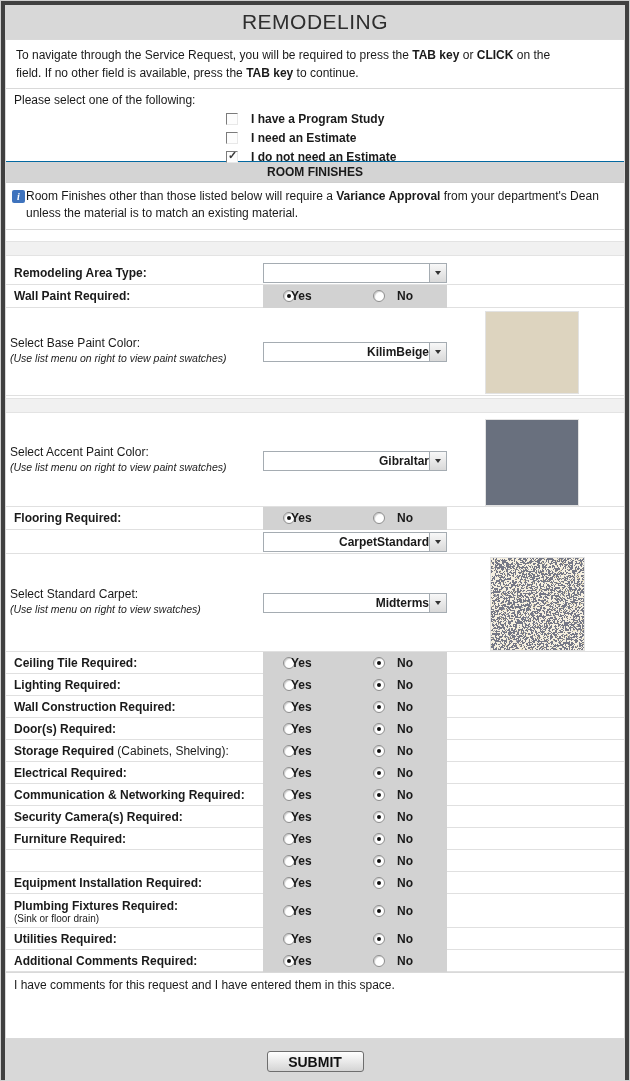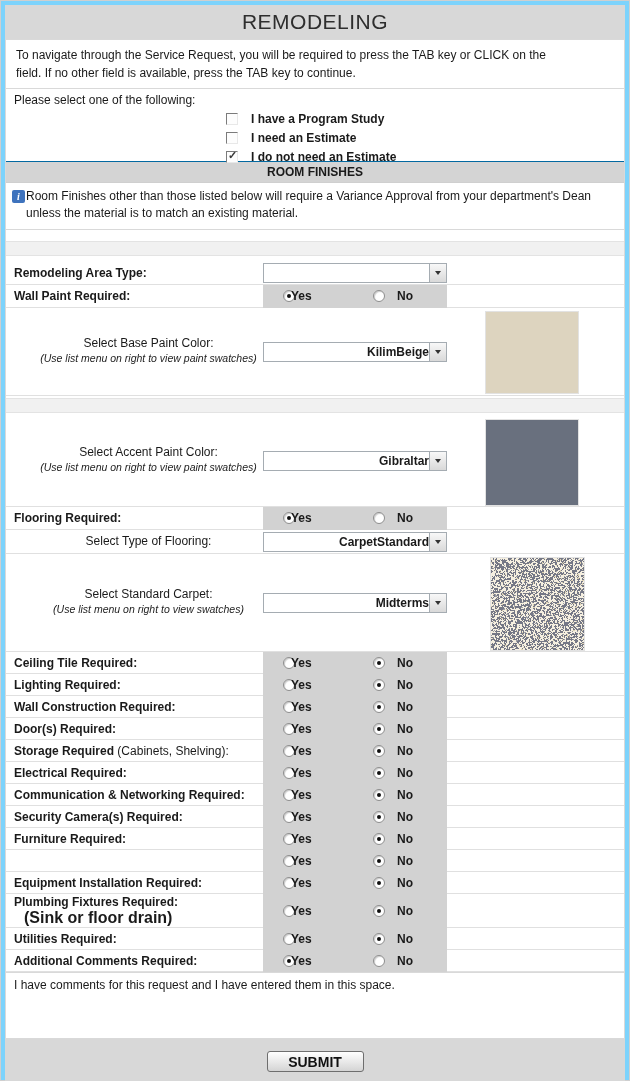"REMODELING" .page { background: #7dd3fc -> #404040 }
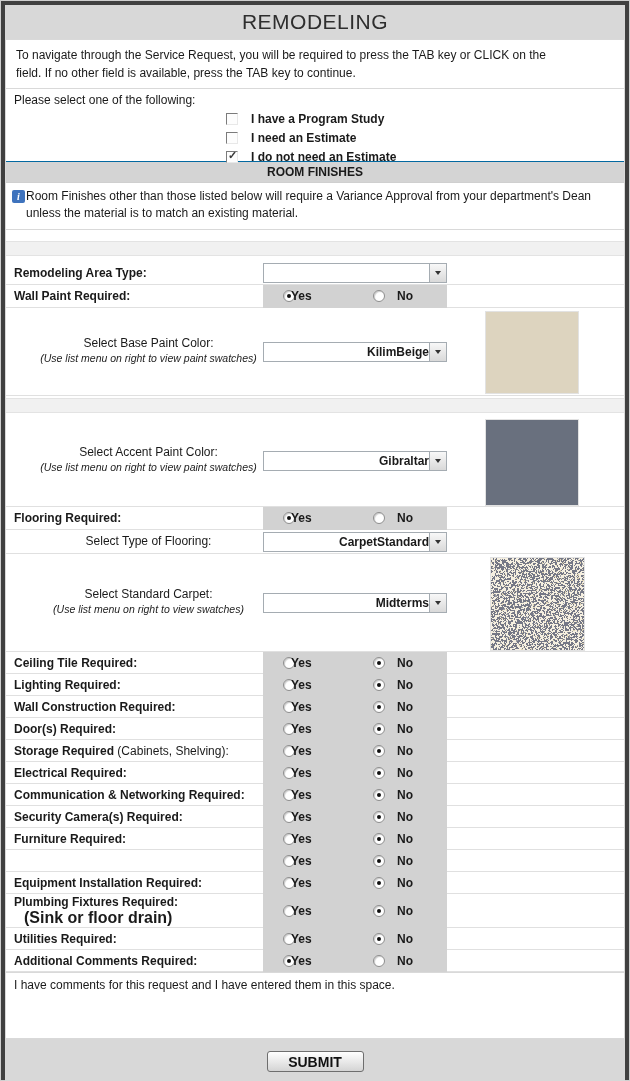"TAB key" b { font-weight: normal -> bold }
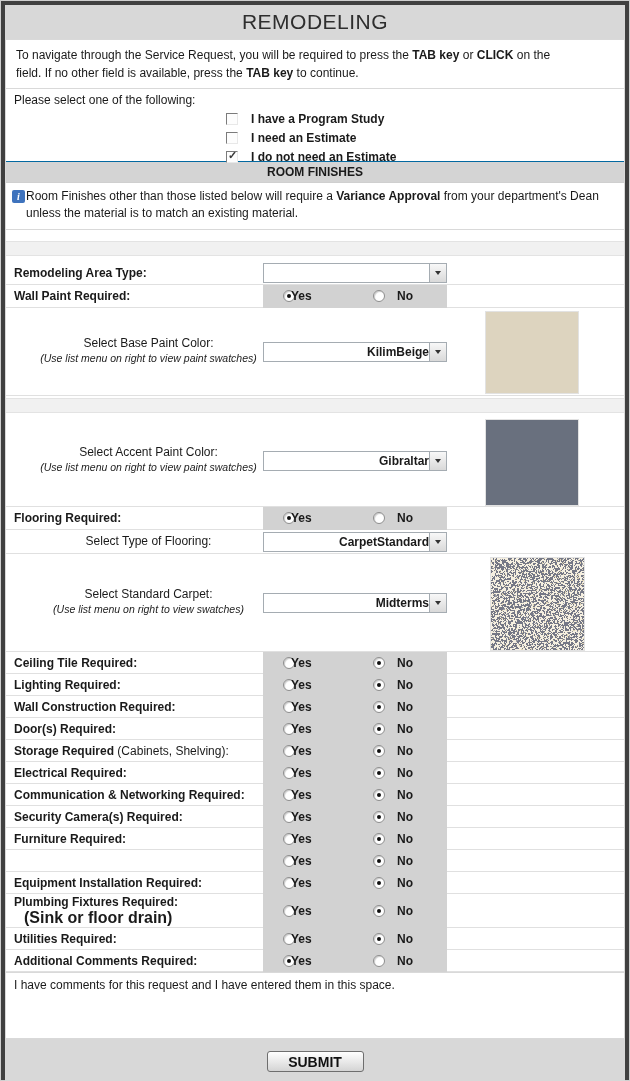"Select Base Paint Color:" .sel-label { left: 16px -> 4px; text-align: center -> left }
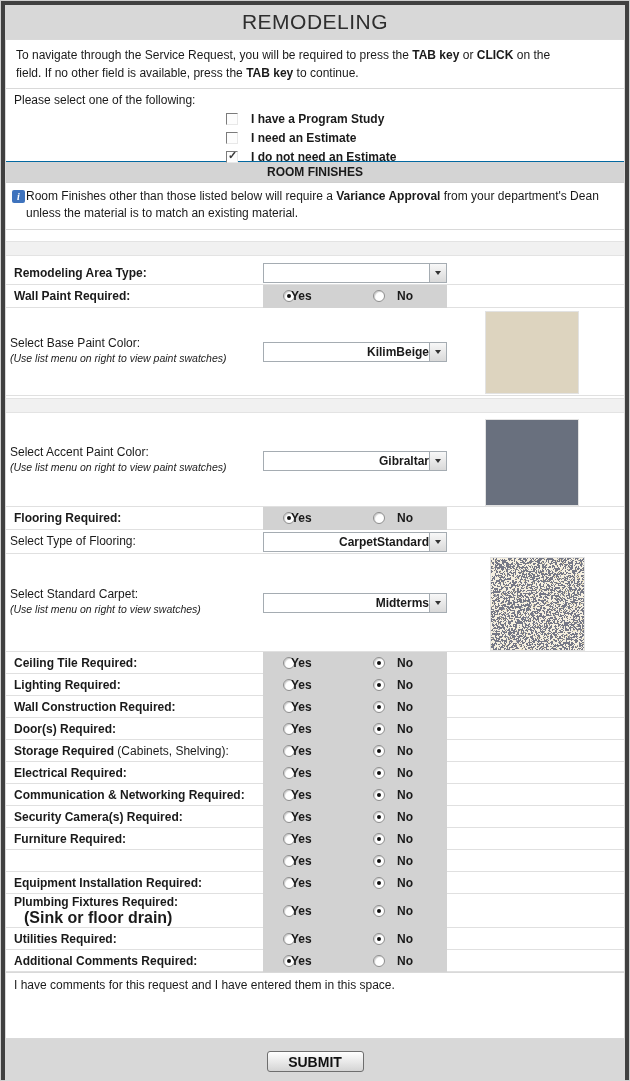"Select Type of Flooring:" span.sel-label { html: <span>Select Type of Flooring:</span> -> none }
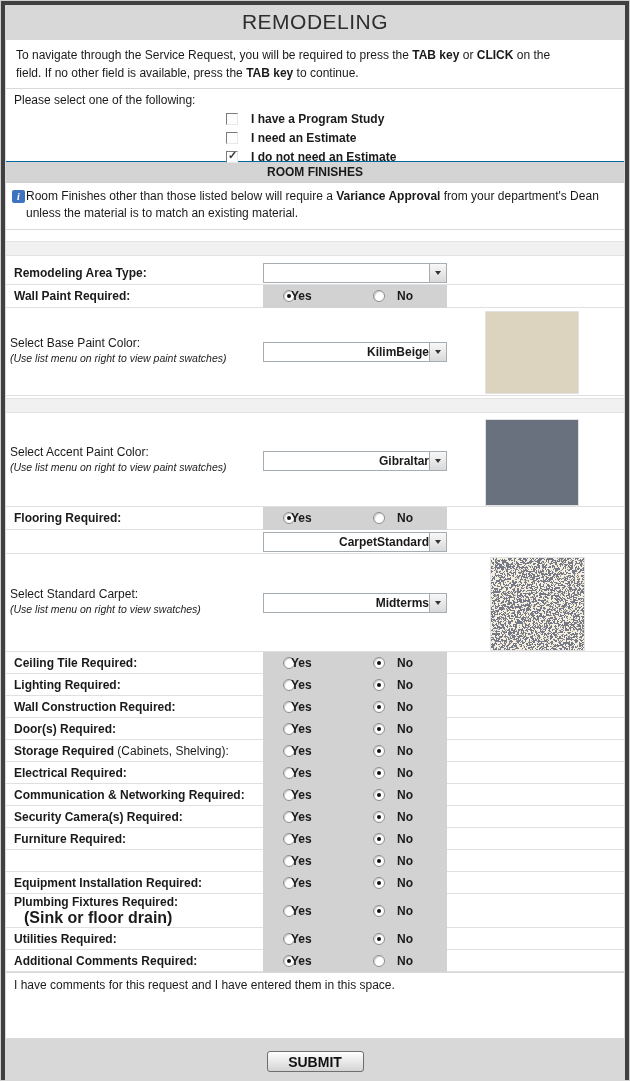"(Sink or floor drain)" .yn-sub { font-size: 16px -> 10px; font-weight: bold -> normal; margin-left: 10px -> none }
